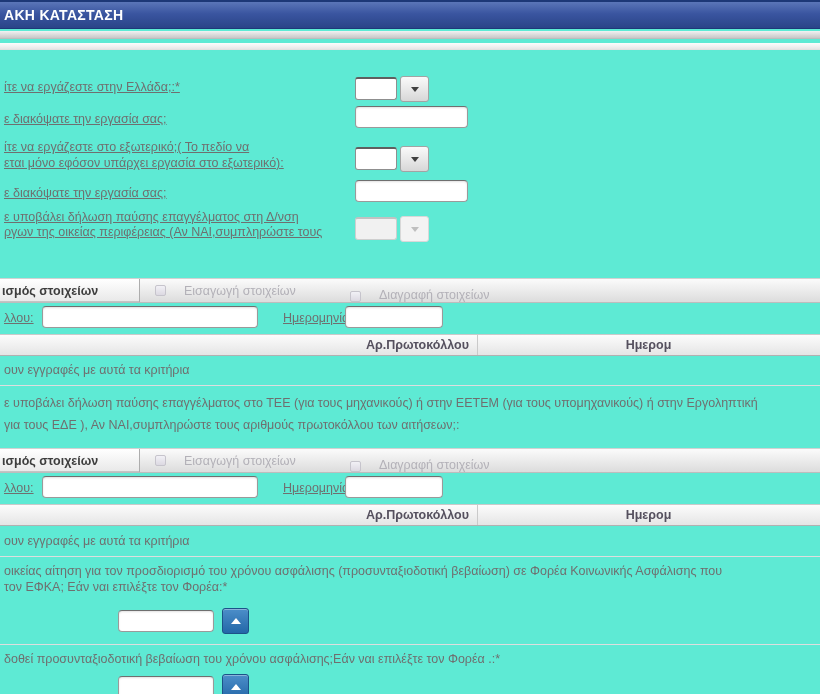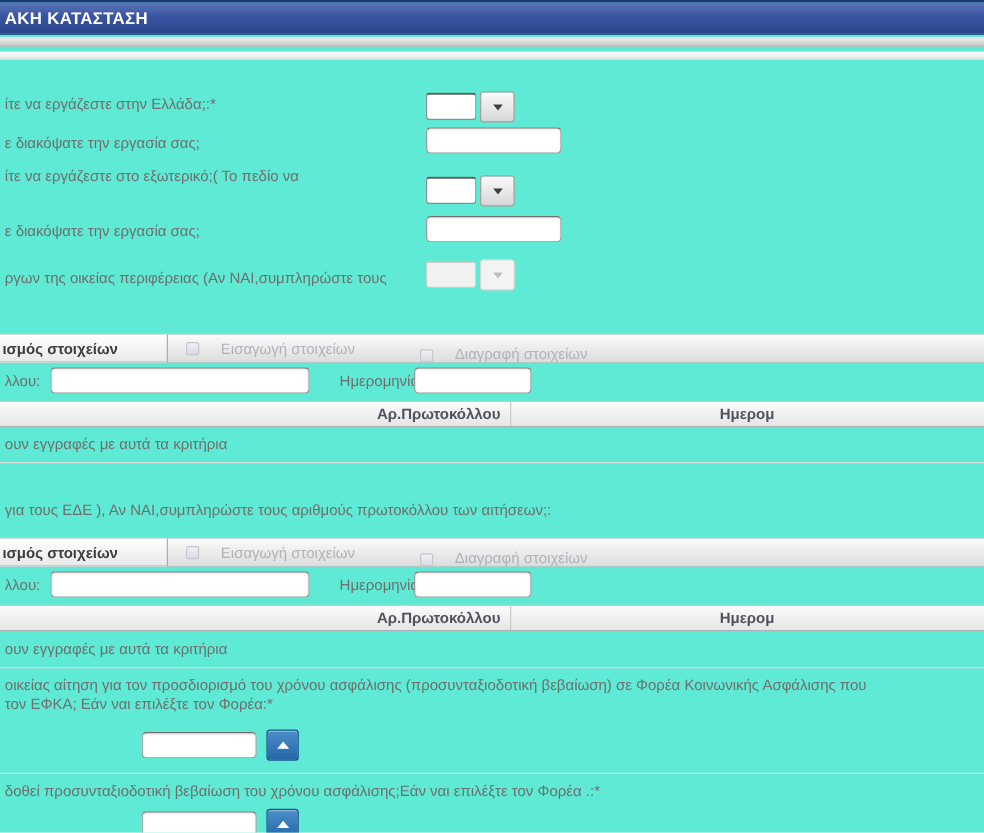"ίτε να εργάζεστε στην Ελλάδα;:*" .lbl { text-decoration: none -> underline }
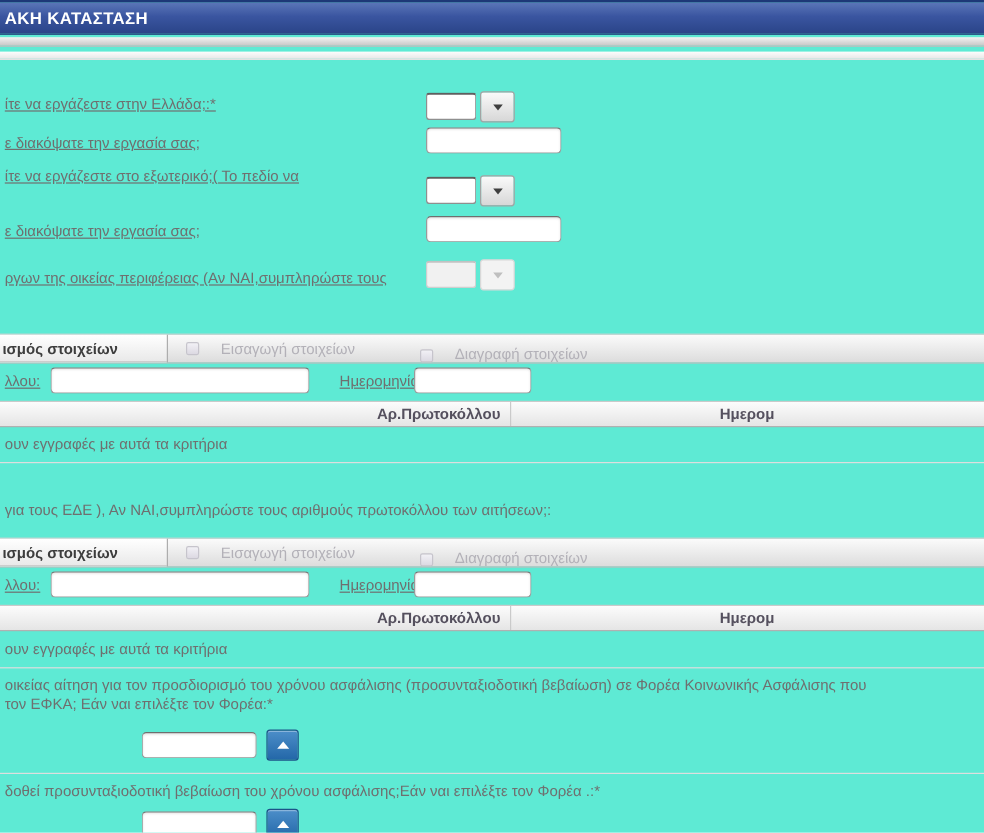"εται μόνο εφόσον υπάρχει εργασία" div.lbl { html: none -> <div>εται μόνο εφόσον υπάρχει εργασία στο εξωτερικό):</div> }
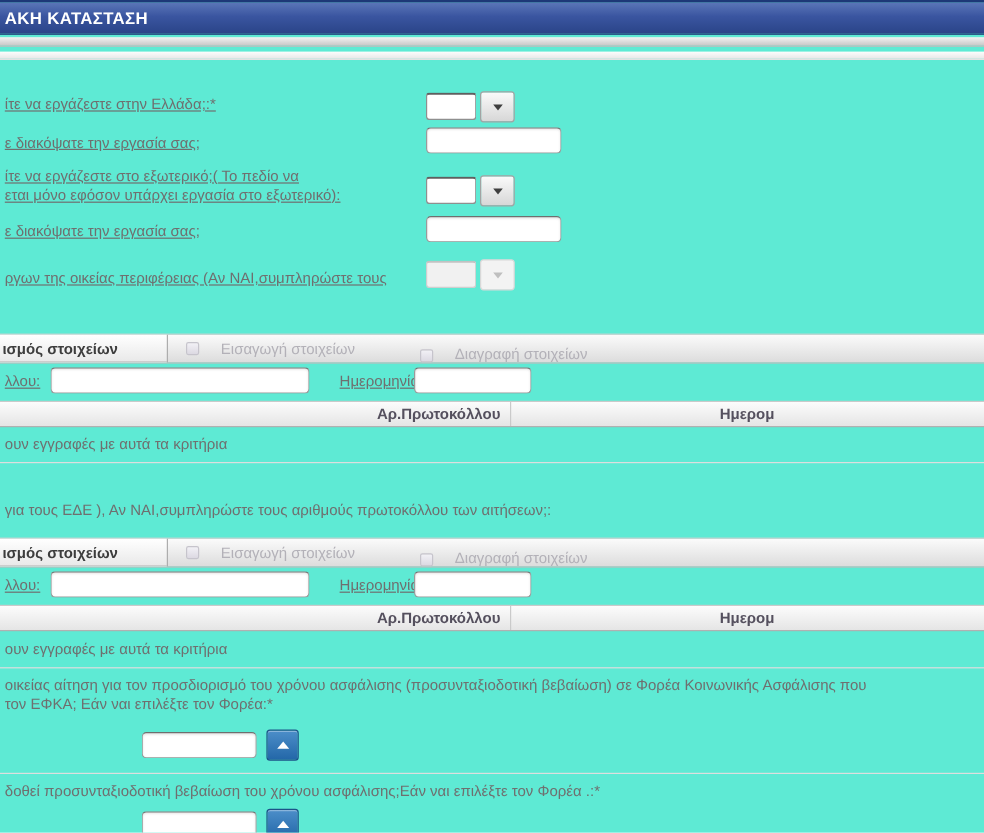"ε υποβάλει δήλωση παύσης επαγγέλματος στη" div.lbl { html: none -> <div>ε υποβάλει δήλωση παύσης επαγγέλματος στη Δ/νση</div> }
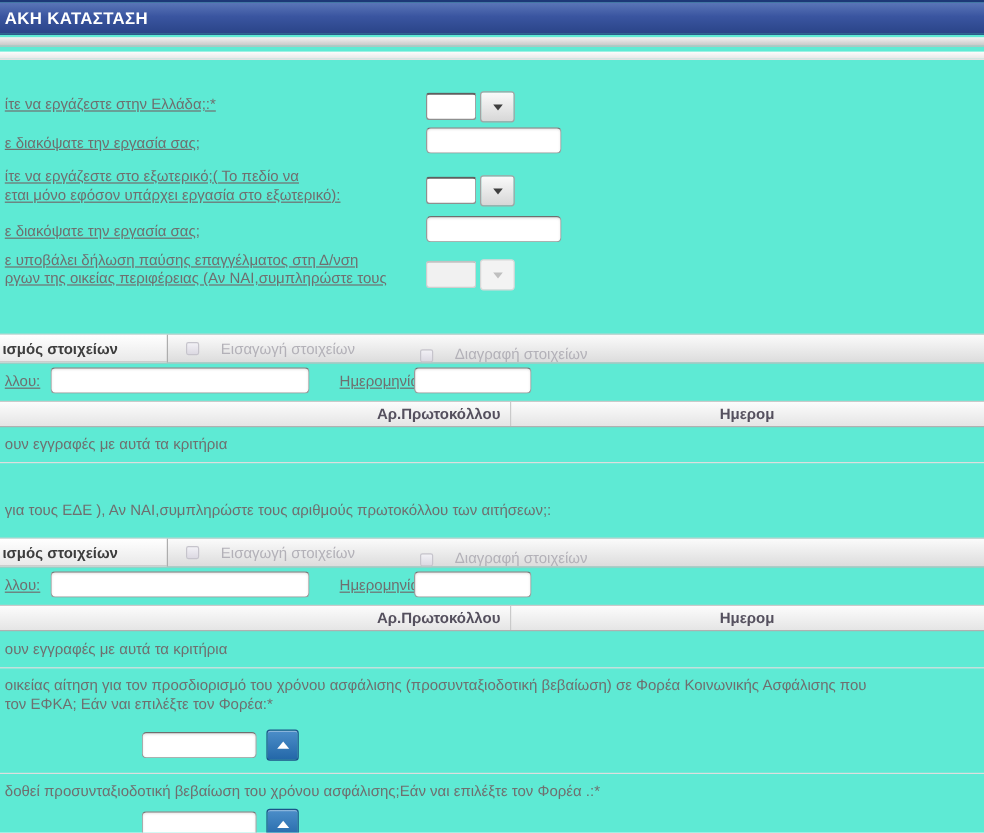"Αρ.Πρωτοκόλλου" .th1 { width: 426px -> 478px }
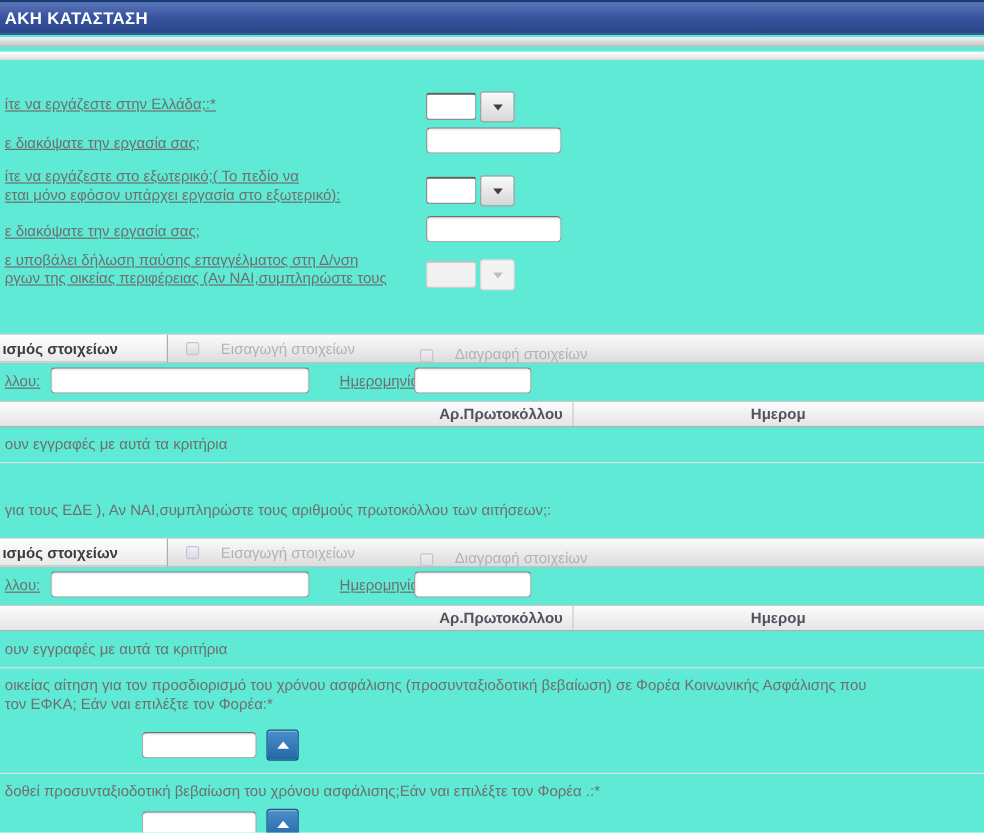"ε υποβάλει δήλωση παύσης επαγγέλματος στο" div.para { html: none -> <div>ε υποβάλει δήλωση παύσης επαγγέλματος στο ΤΕΕ (για τους μηχανικούς) ή στην ΕΕΤΕΜ (για τους υπομηχανικούς) ή στην Εργοληπτική</div> }
